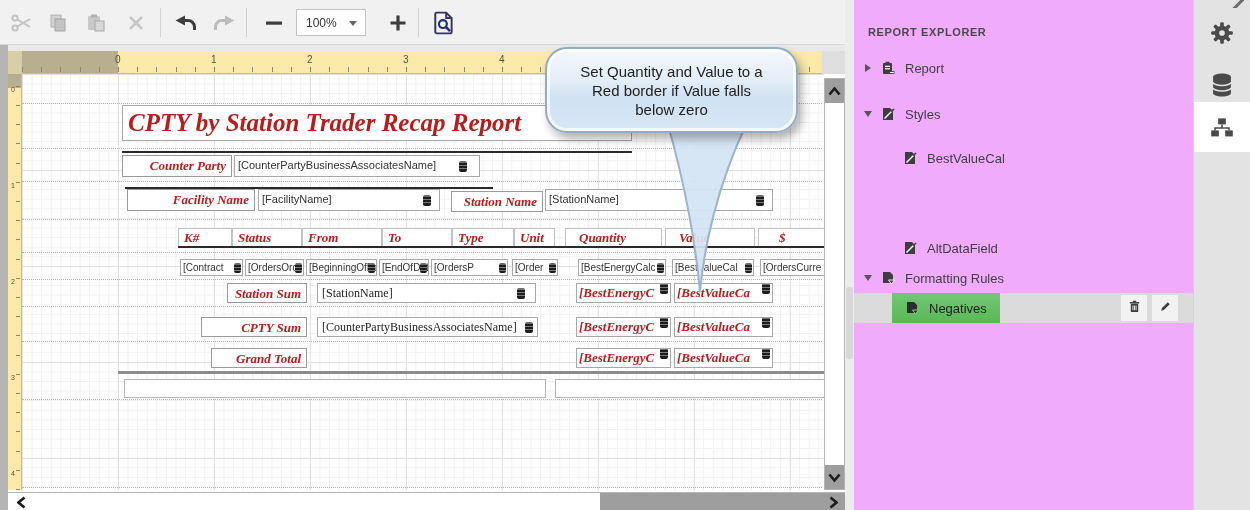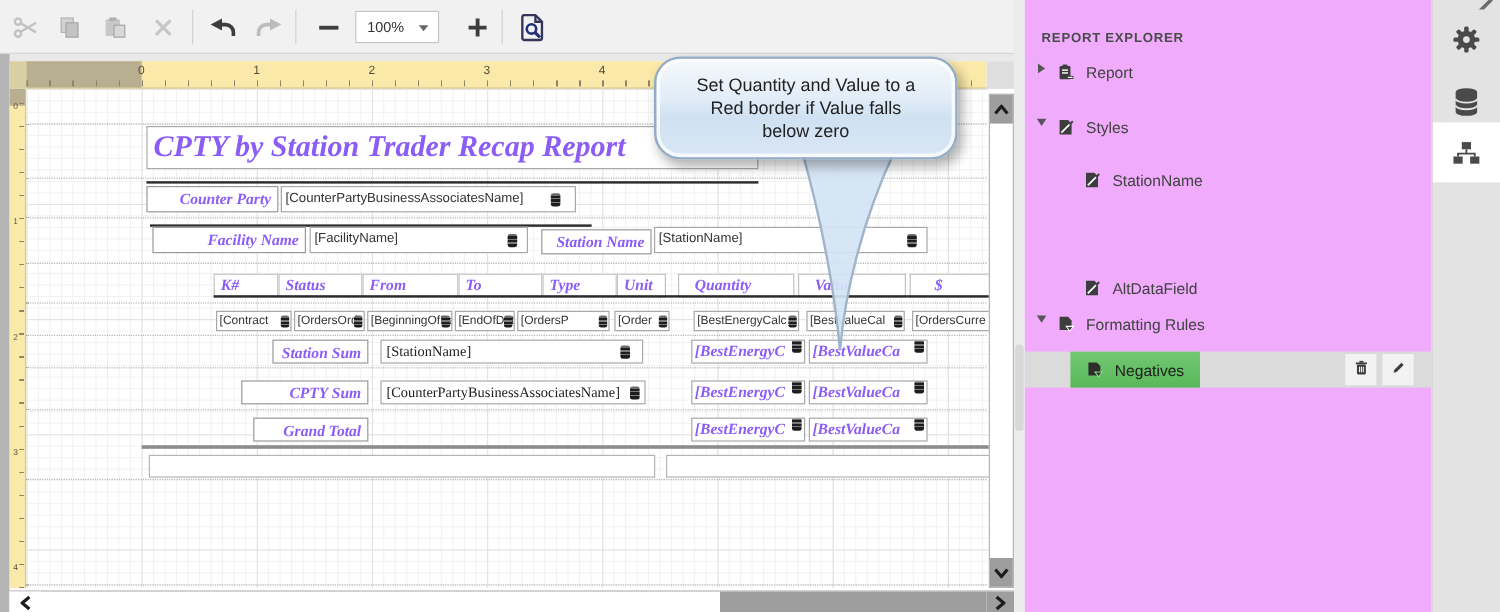"Report" .trow { align-items: flex-start -> center }
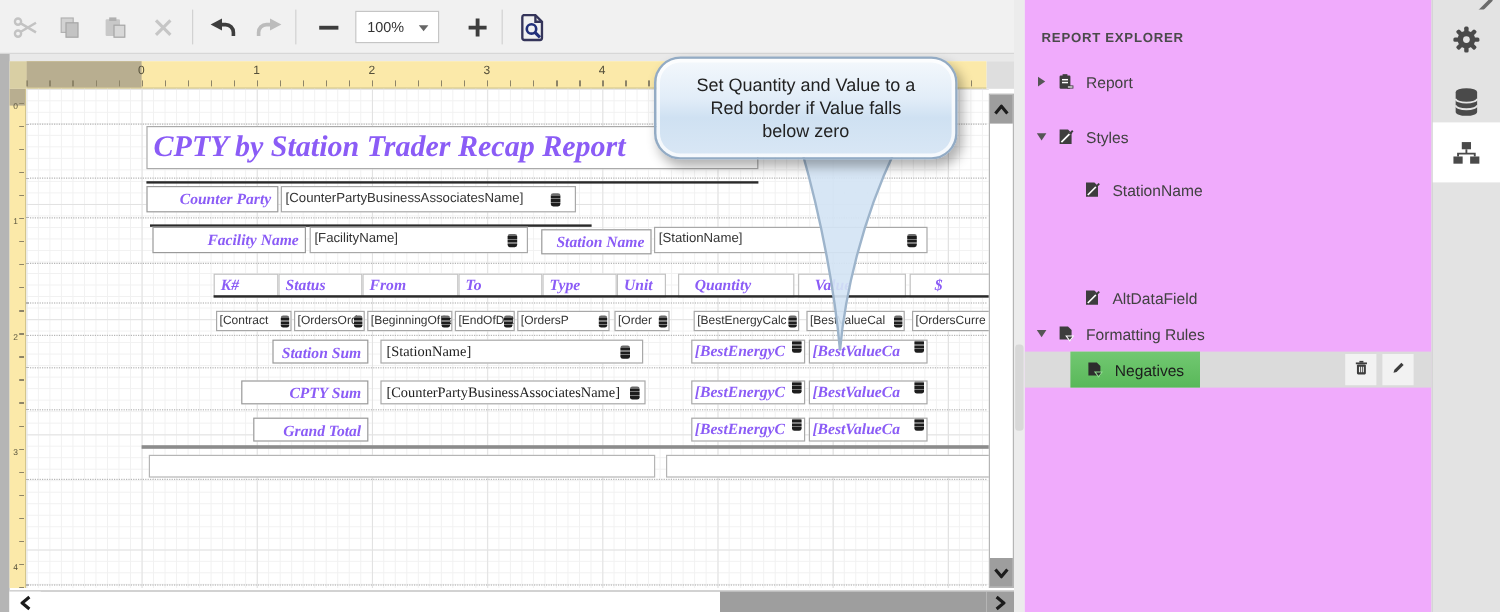"CPTY by Station Trader Recap" .navy { color: #8b5cf6 -> #b91c1c }
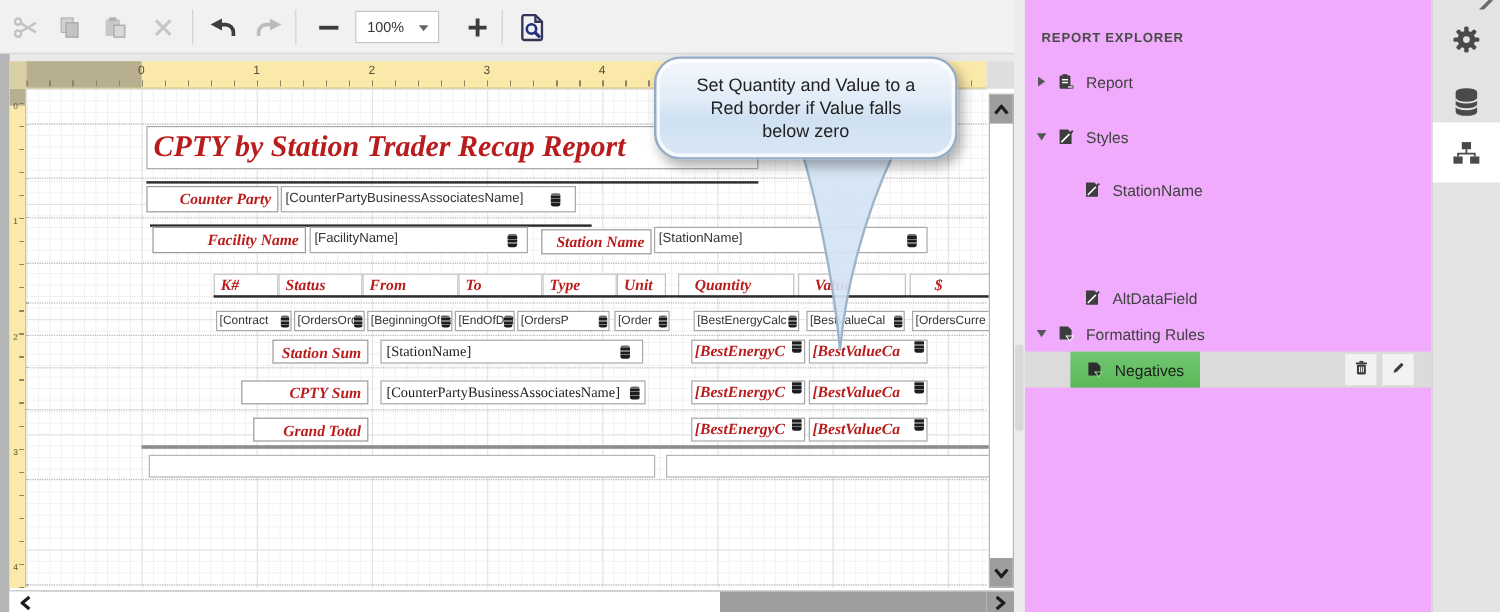"StationName" span.tlabel { text: StationName -> BestValueCal }
